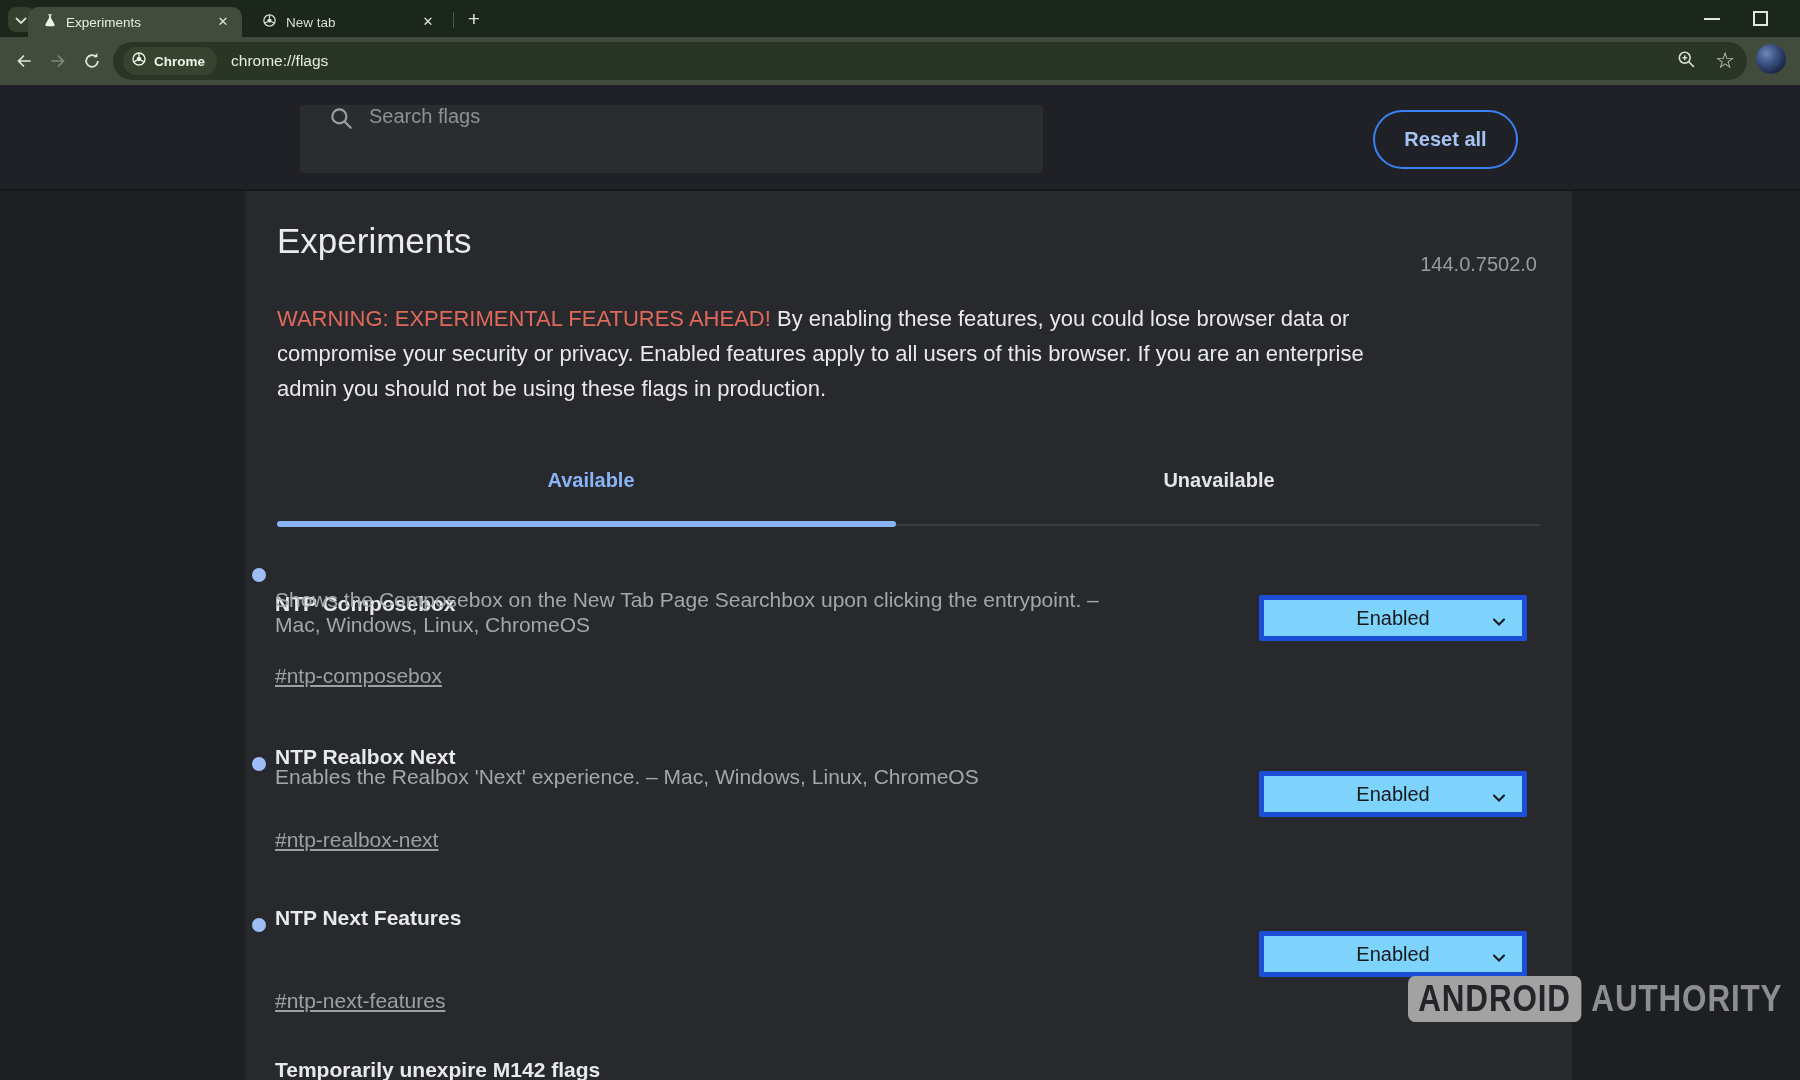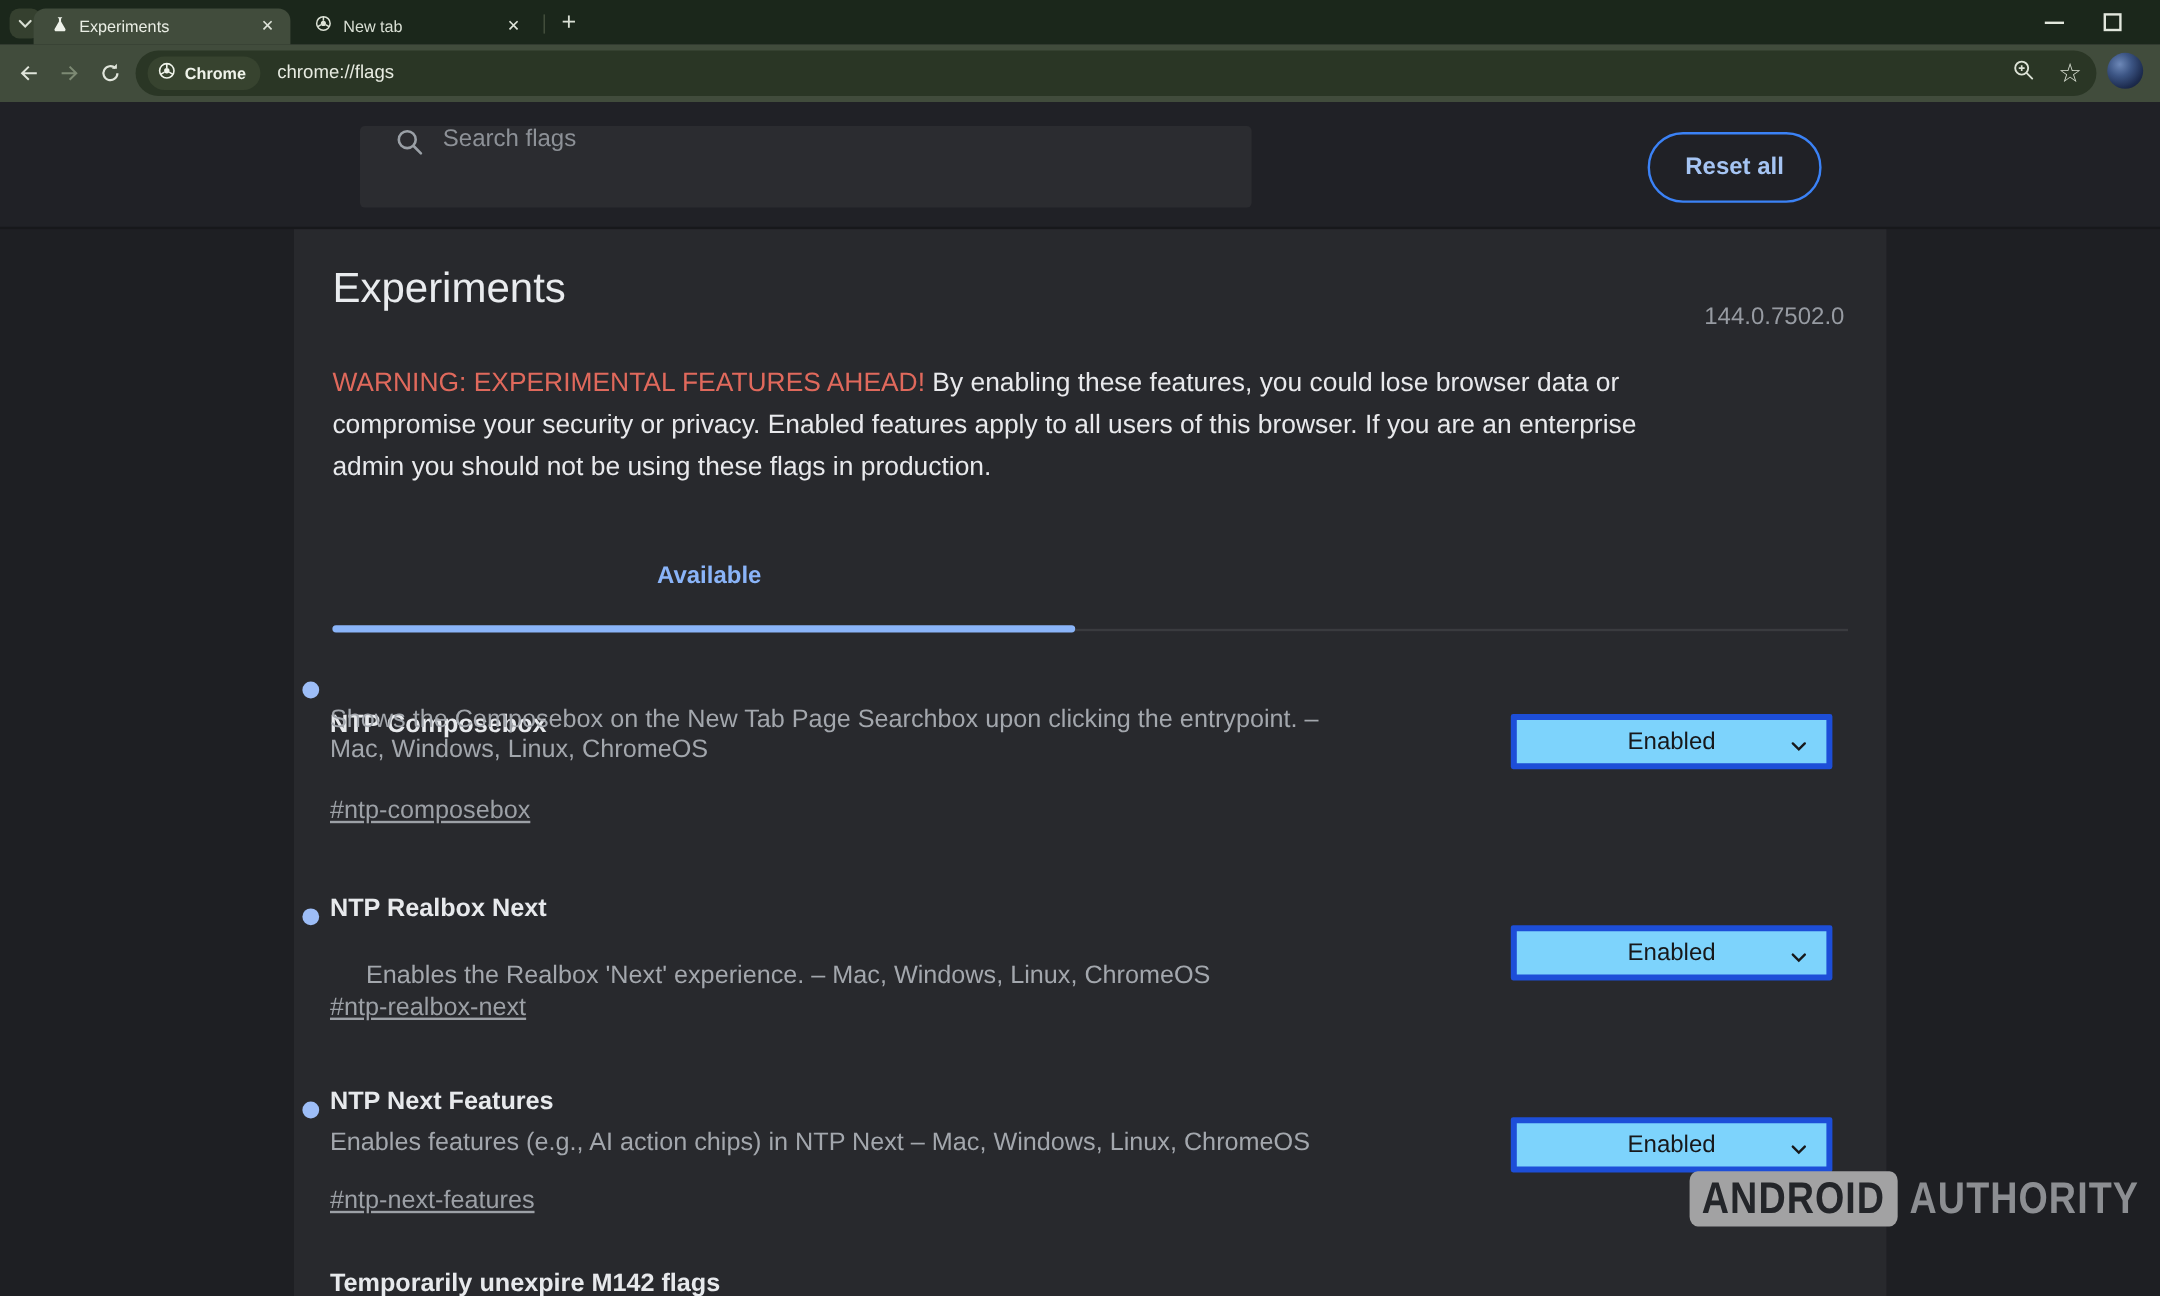"Unavailable" div.seg-tab { html: none -> <div>Unavailable</div> }
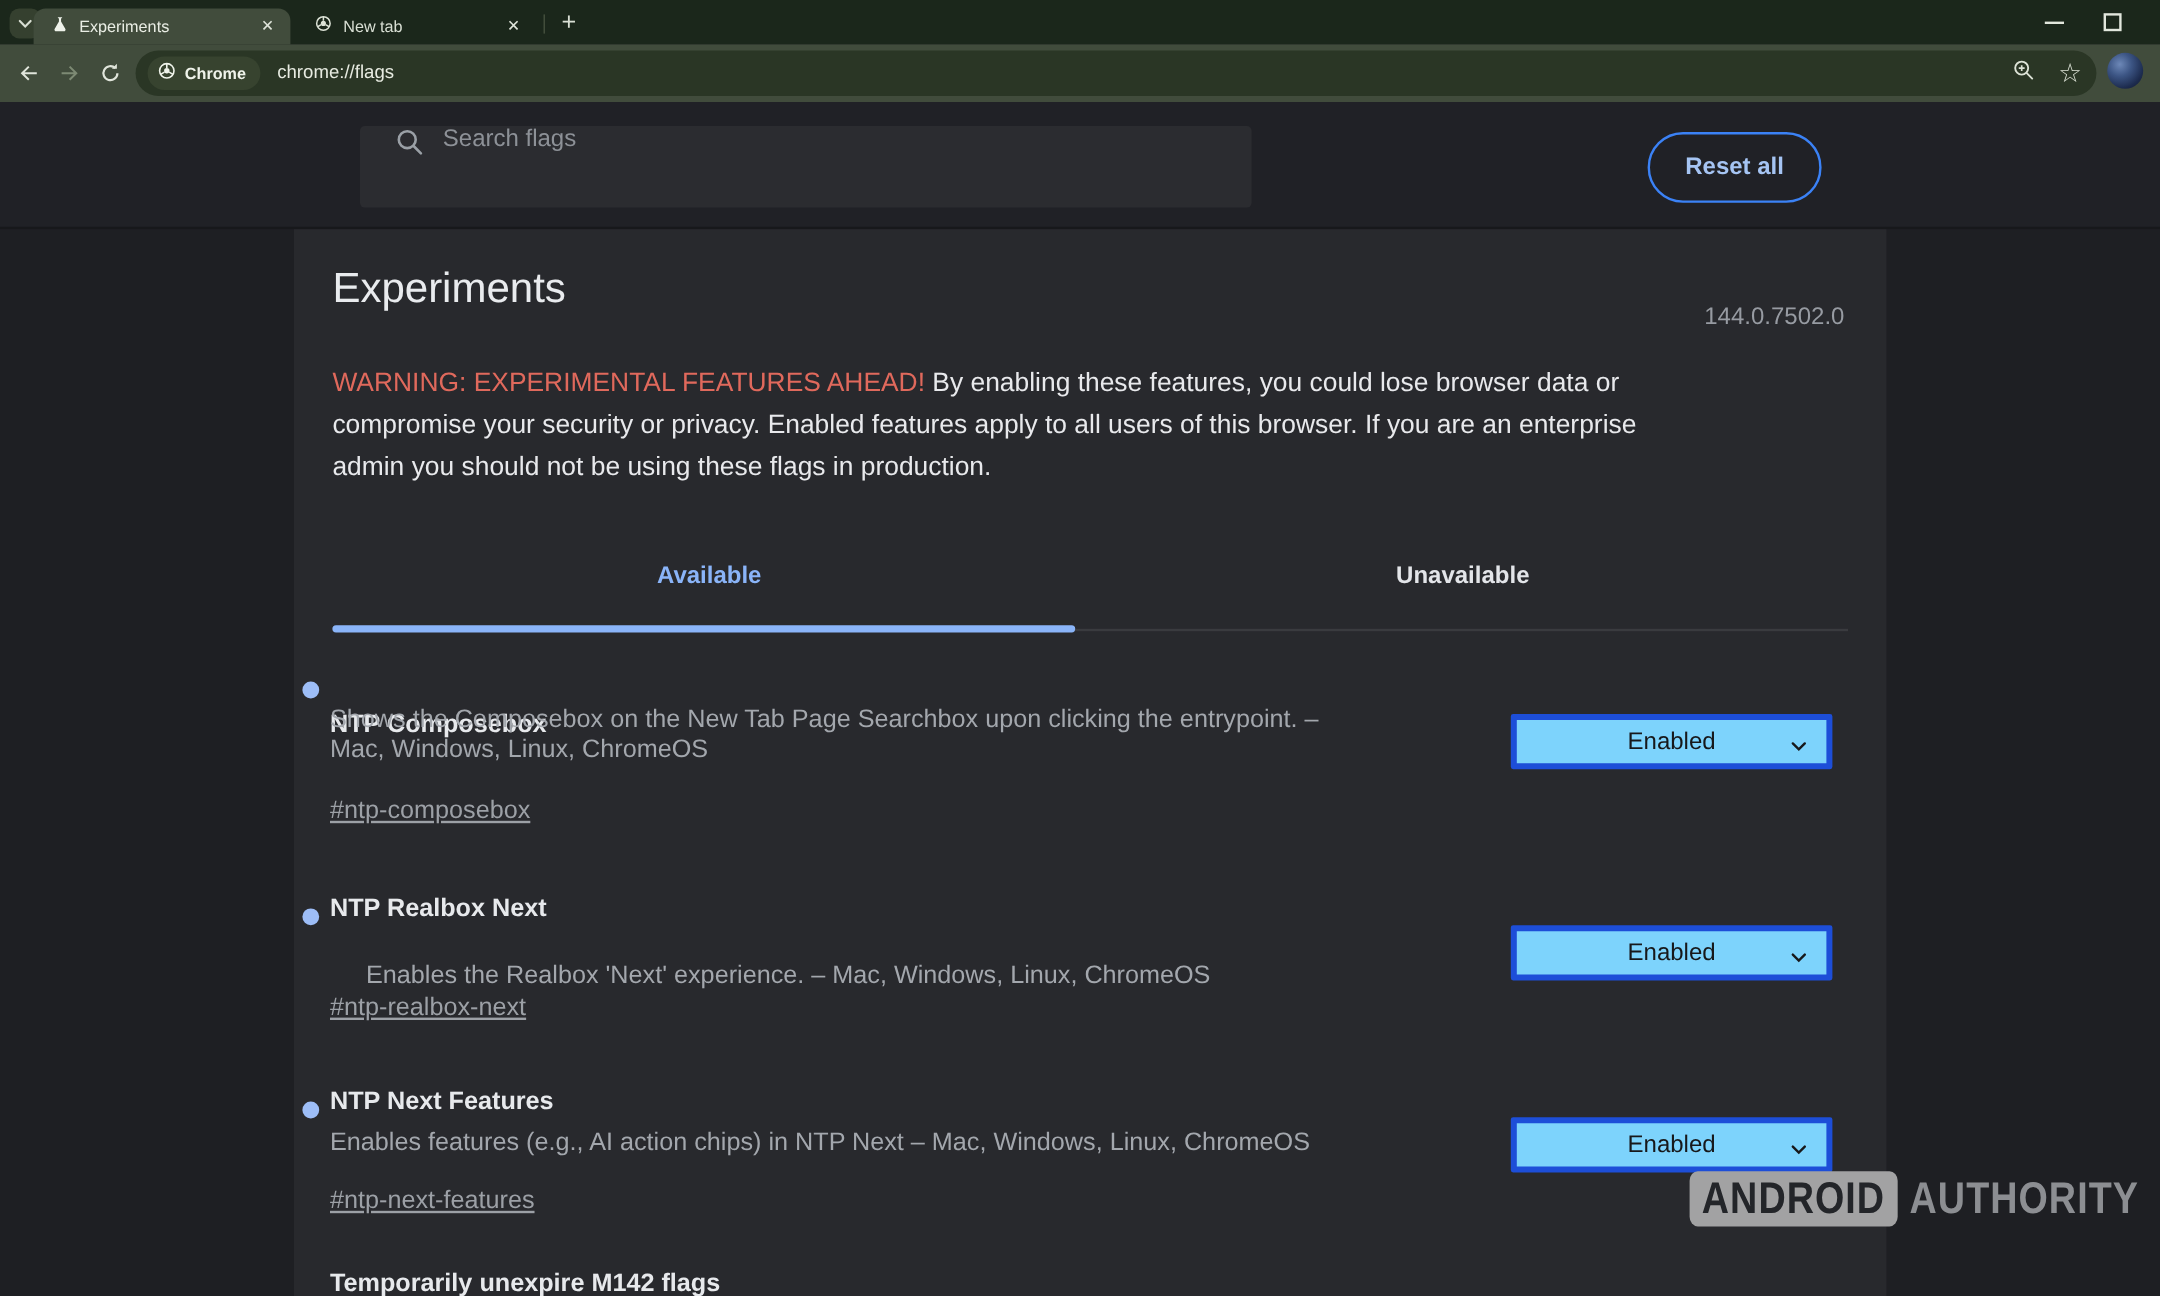"Enables the Realbox 'Next' experience." div.flag-desc { margin-left: 30px -> none; top: 609px -> 573px }
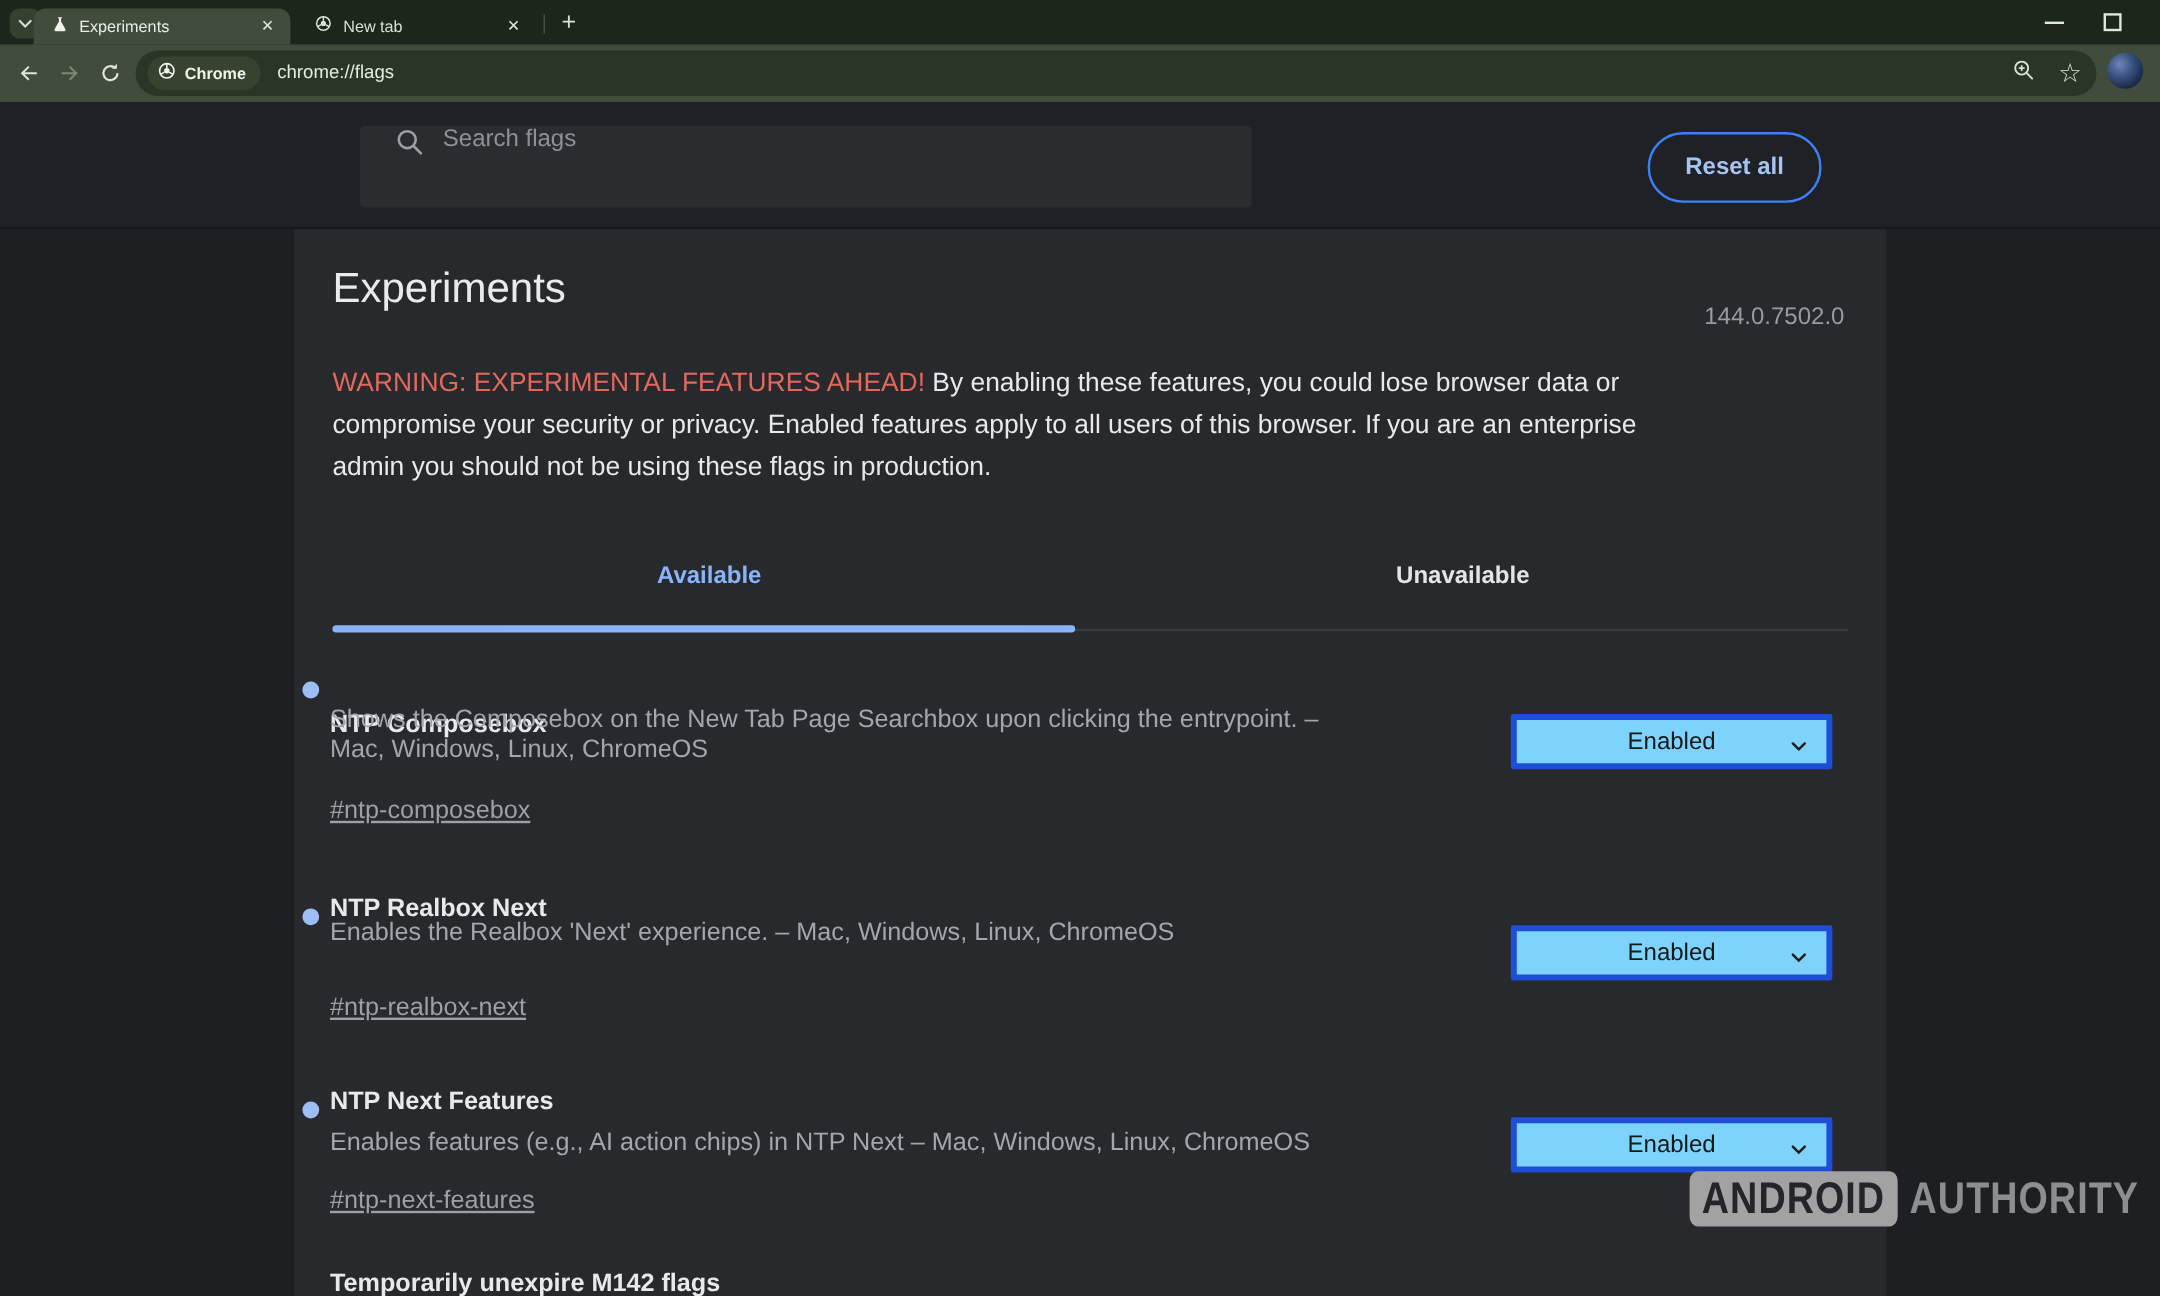"Enables features (e.g., AI action" div.flag-desc { html: <div>Enables features (e.g., AI action chips) in NTP Next – Mac, Windows, Linux, ChromeOS</div> -> none }
